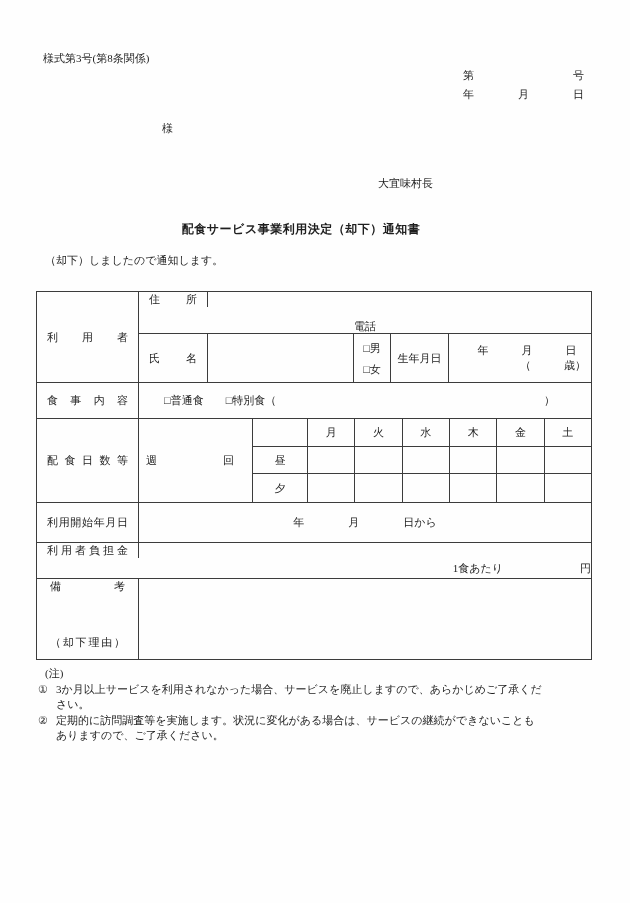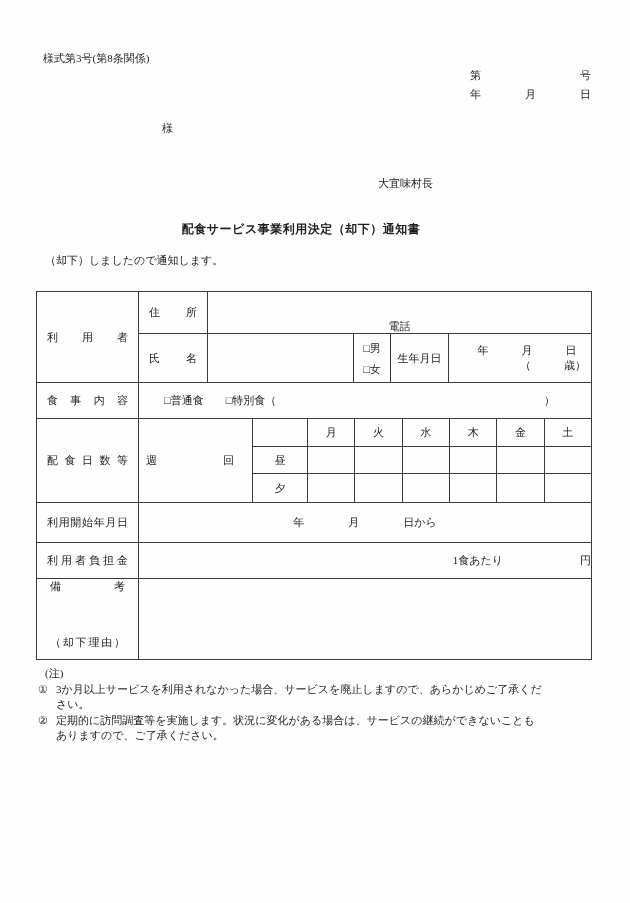"第 号" div.abs { right: 47px -> 54px }
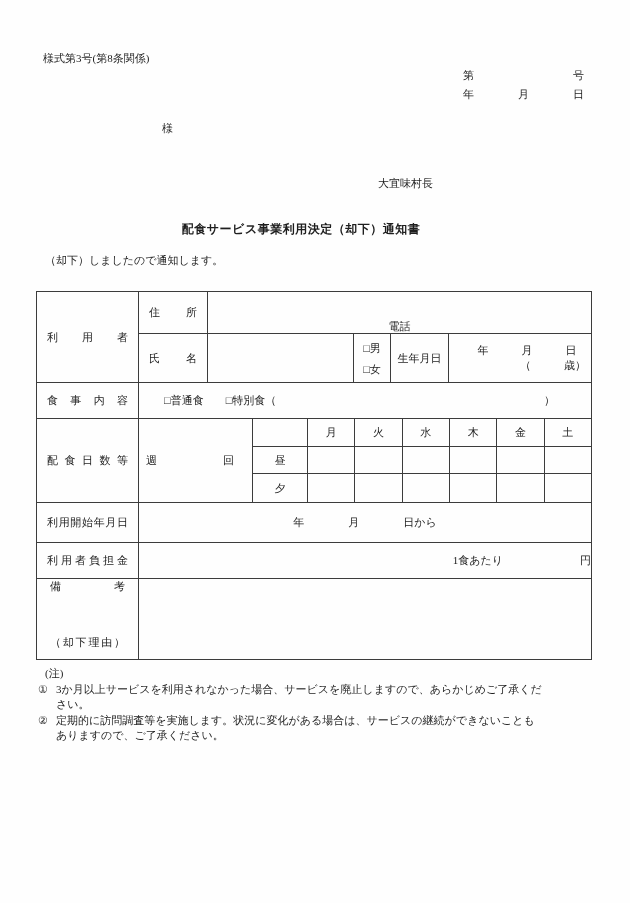"住所" div.tr { flex-direction: none -> column }
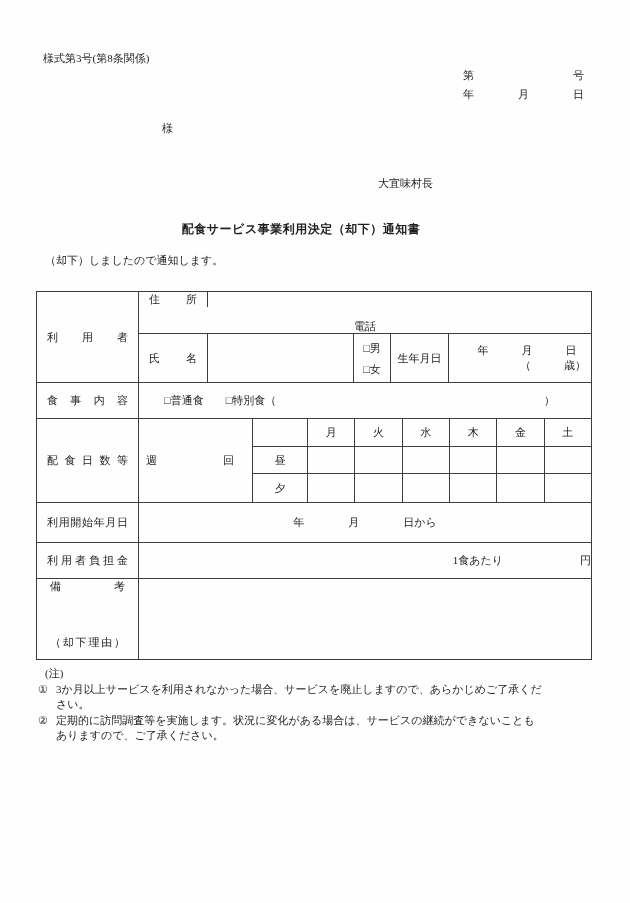"利用者負担金" div.tr { flex-direction: none -> column }
